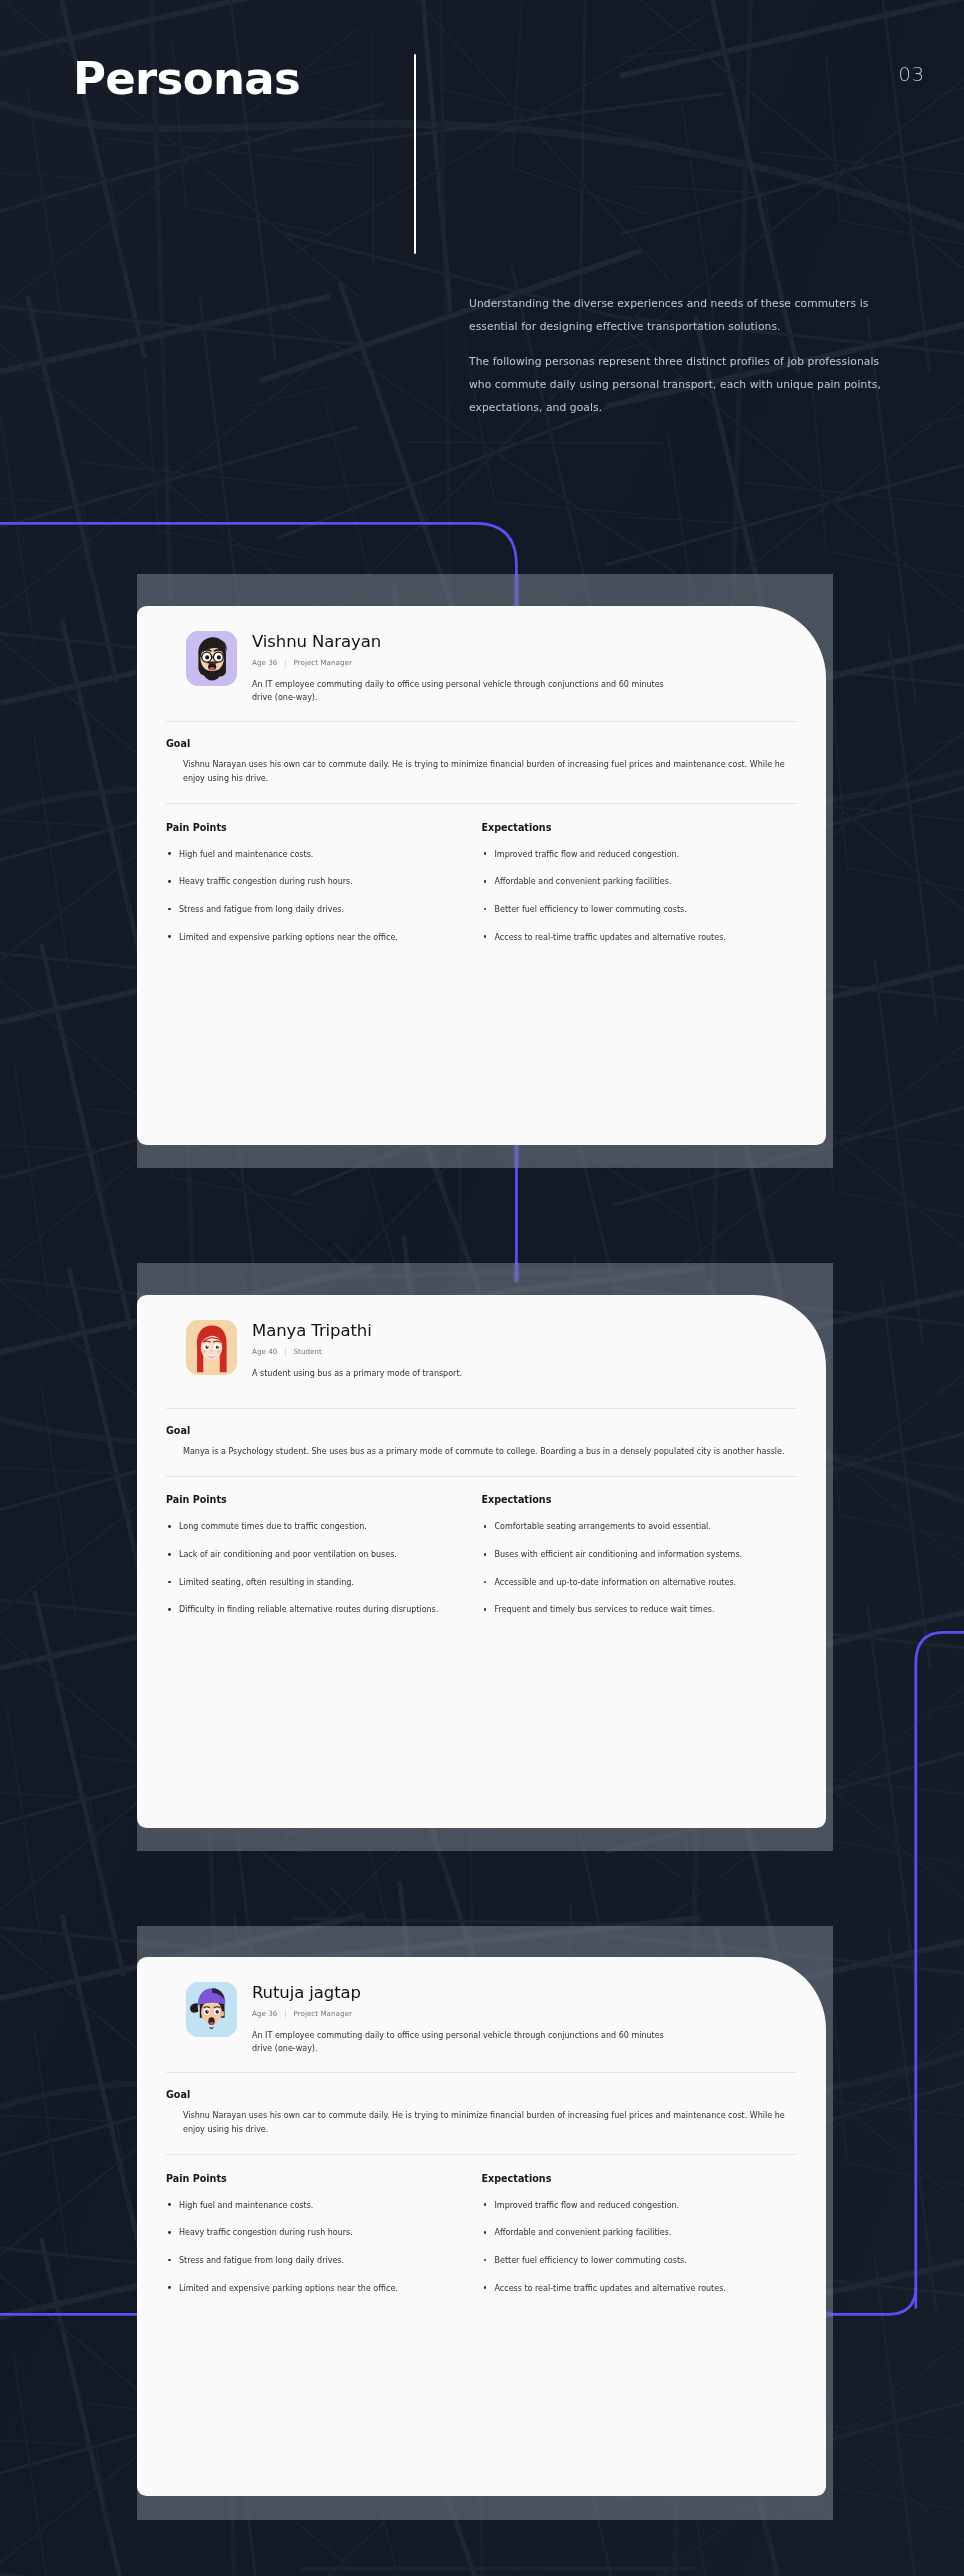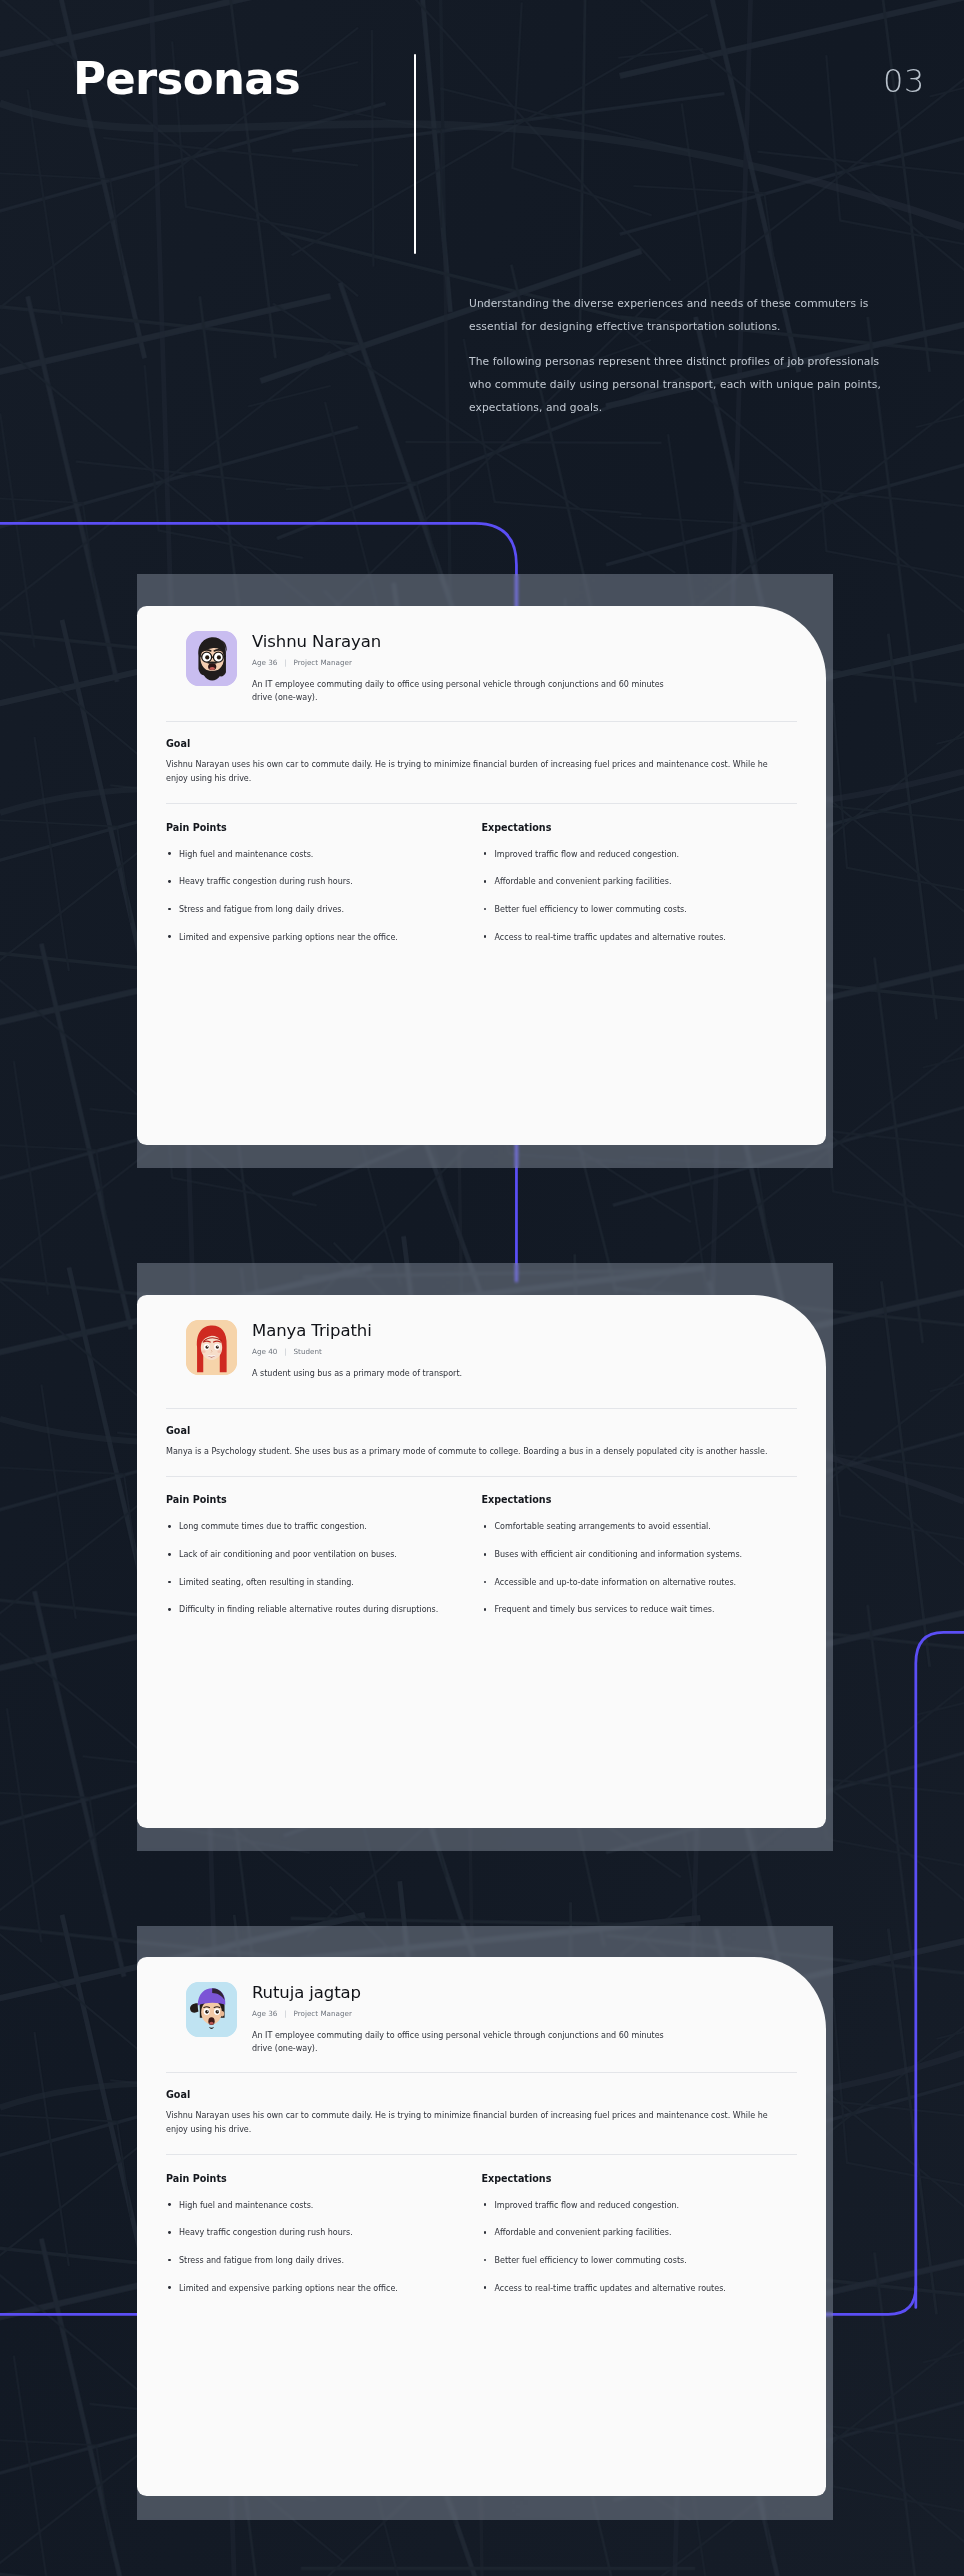"03" .page-num { font-size: 32px -> 20px }
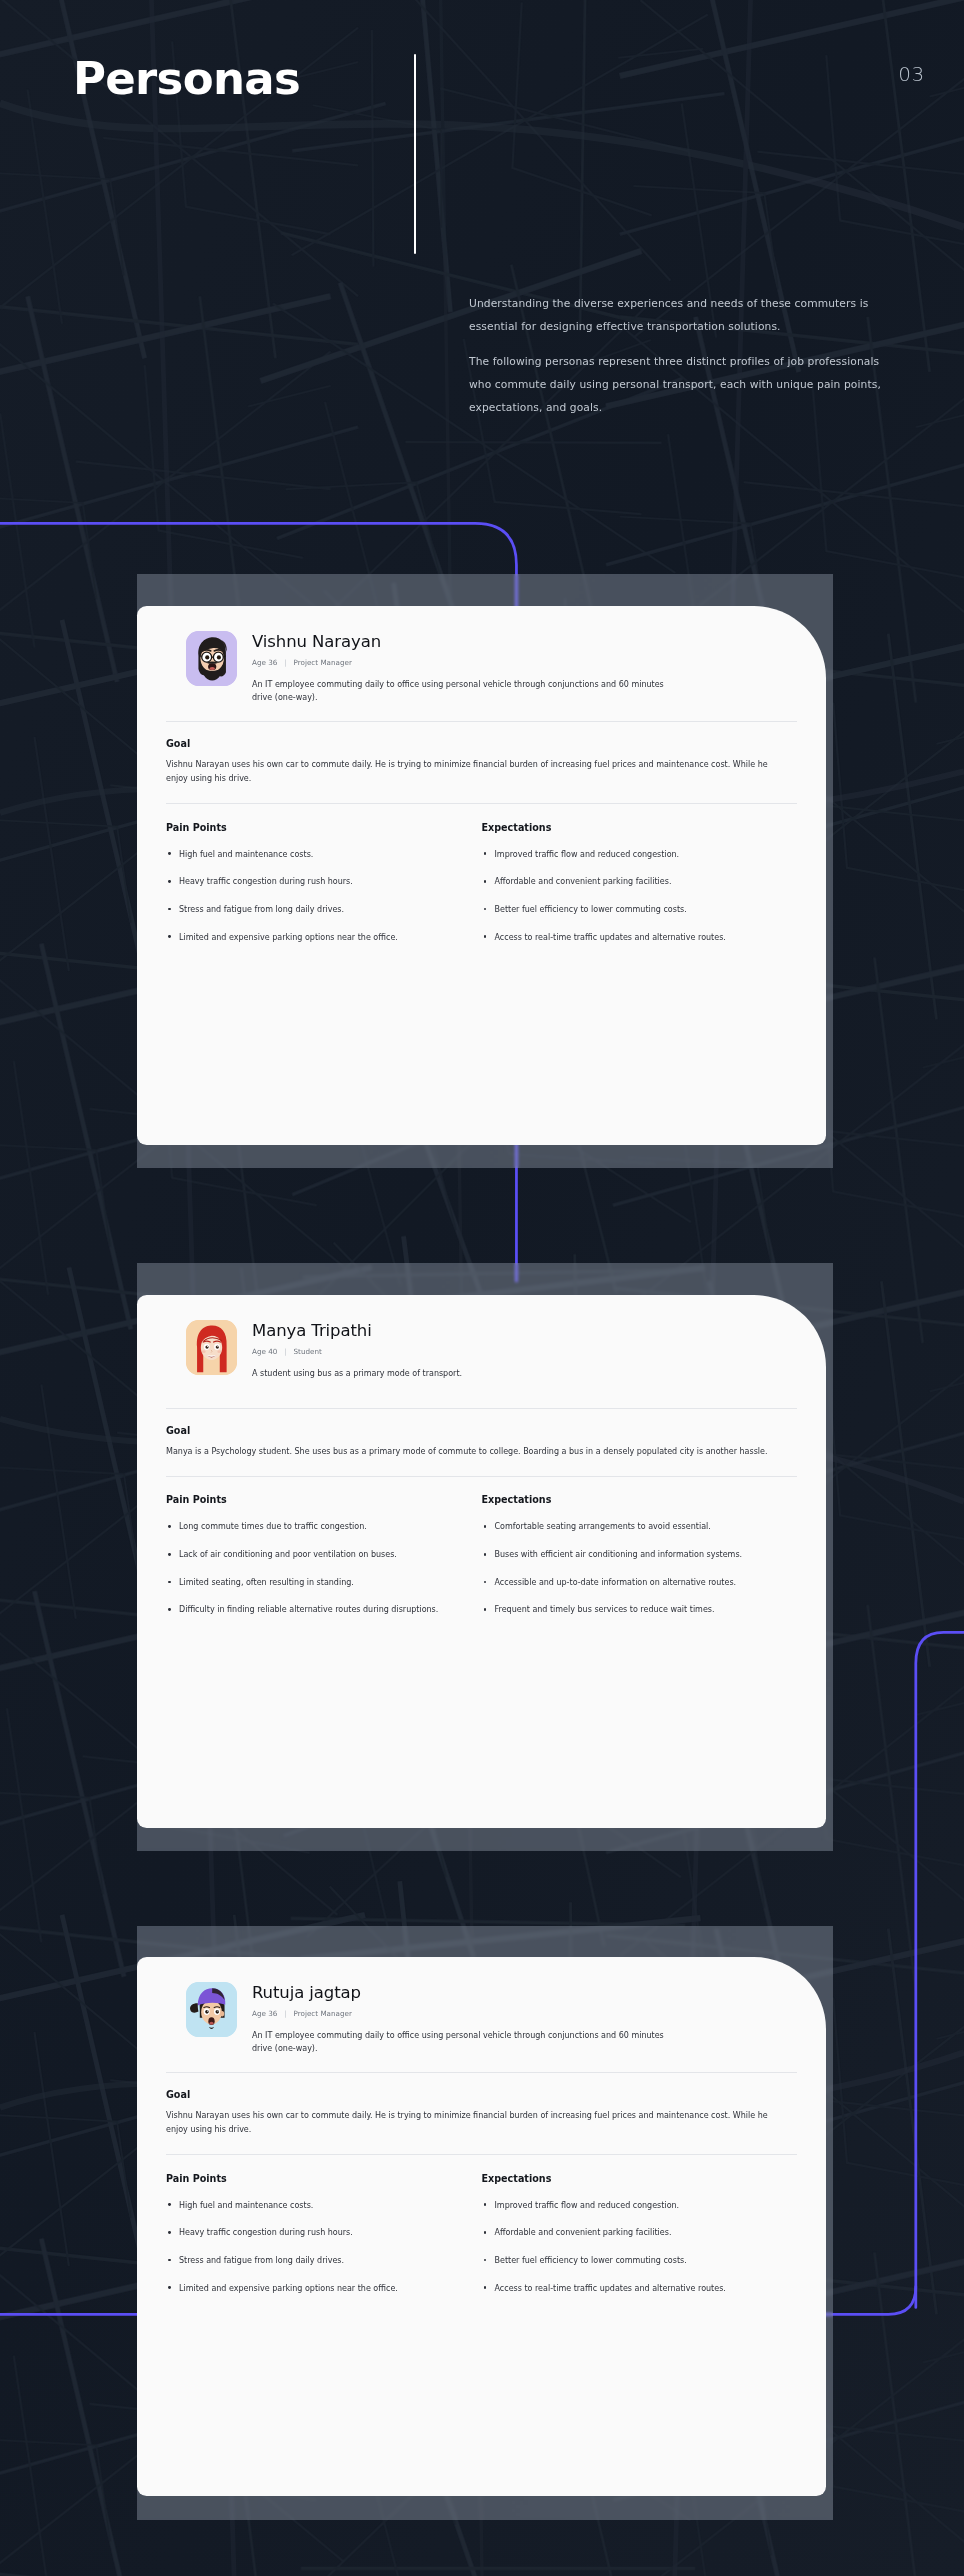"Vishnu Narayan uses his own" .goal-body { margin: 9px 29px 0 29px -> 9px 29px 0 46px }
